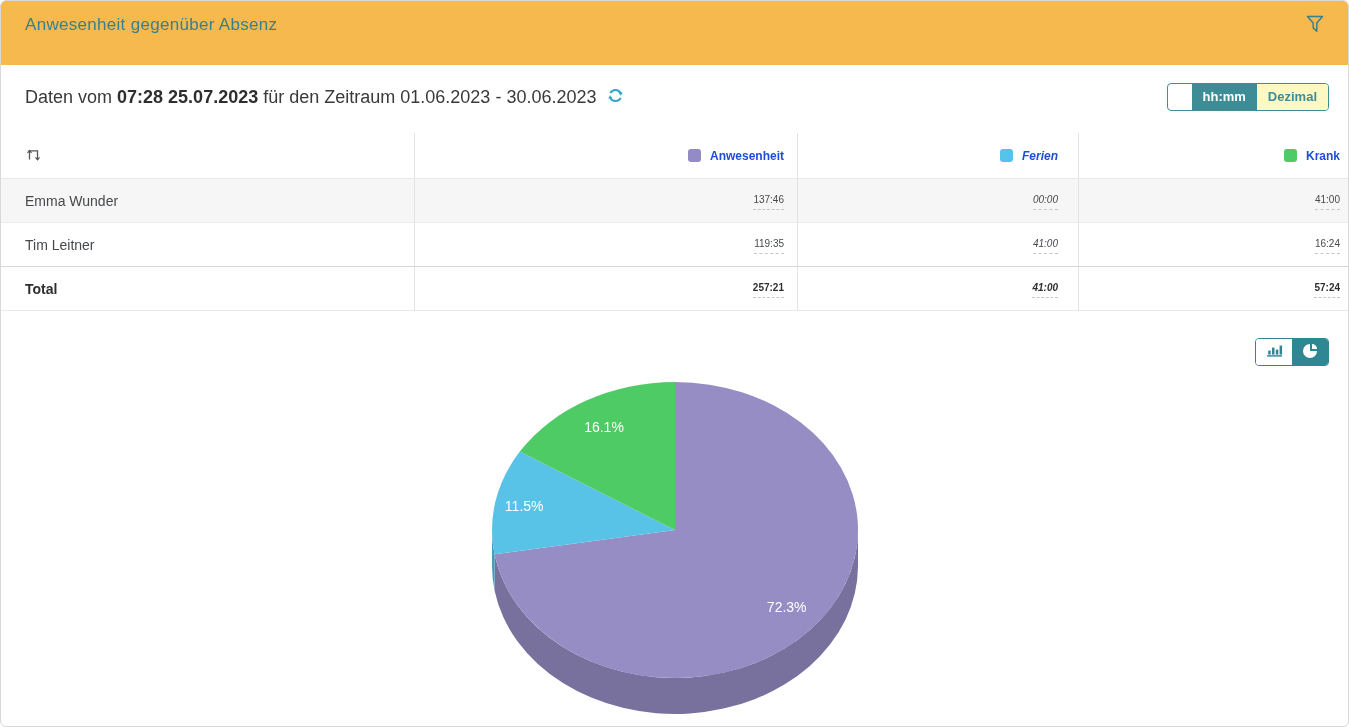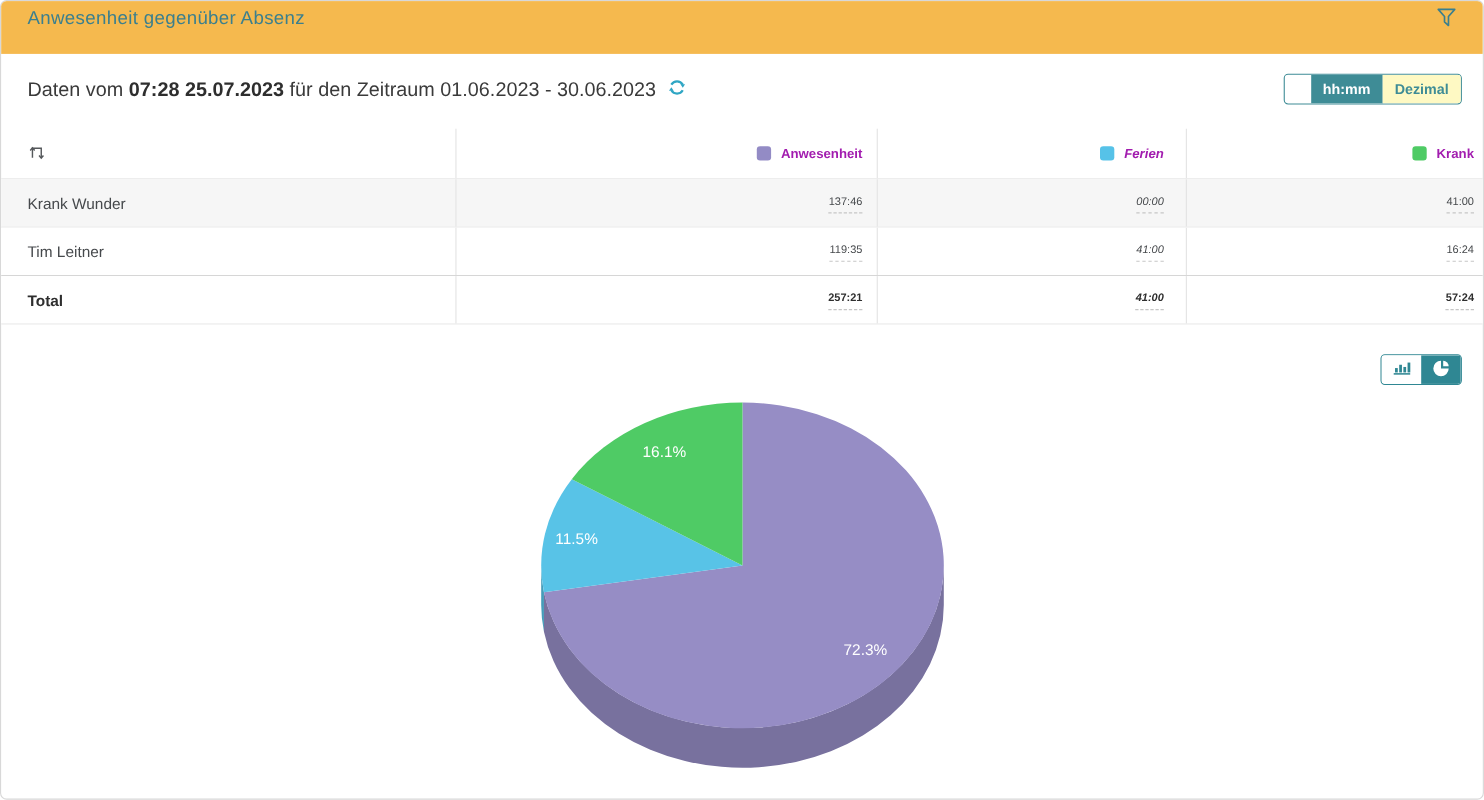"Anwesenheit gegenüber Absenz" .topbar { height: 48px -> 64px }
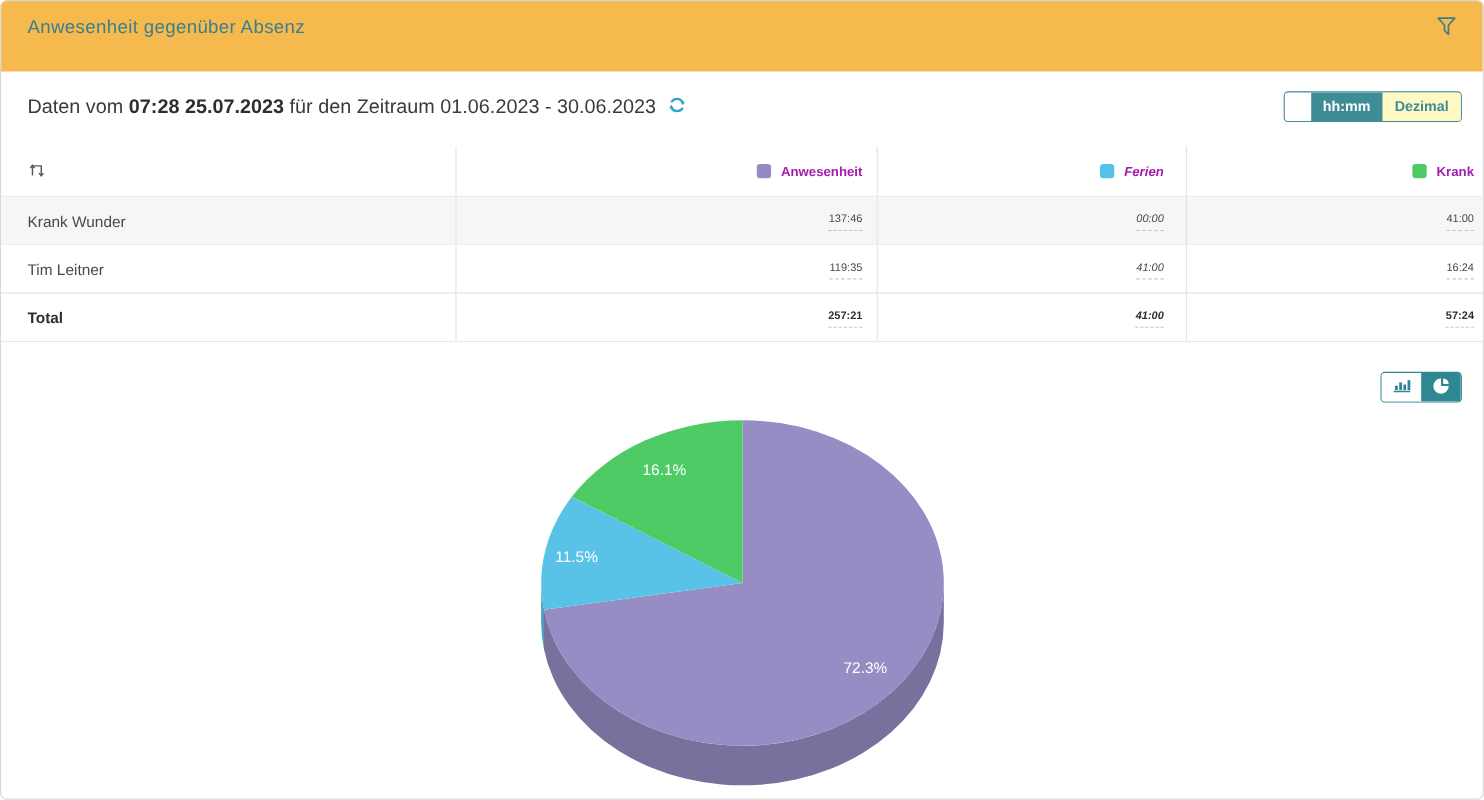"Anwesenheit" .legend { color: #a21caf -> #1d4ed8 }
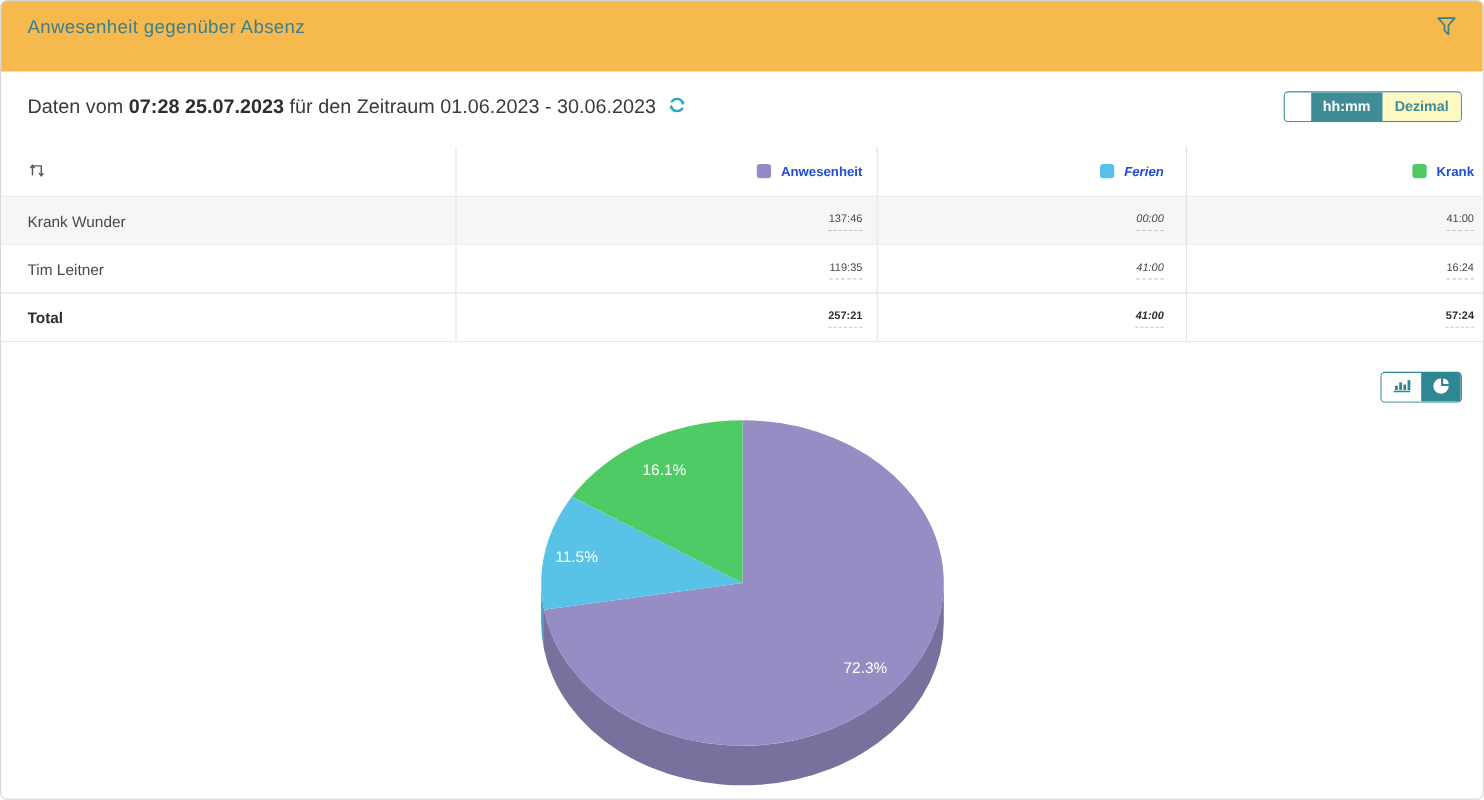"Krank Wunder" span.name { text: Krank -> Emma }
